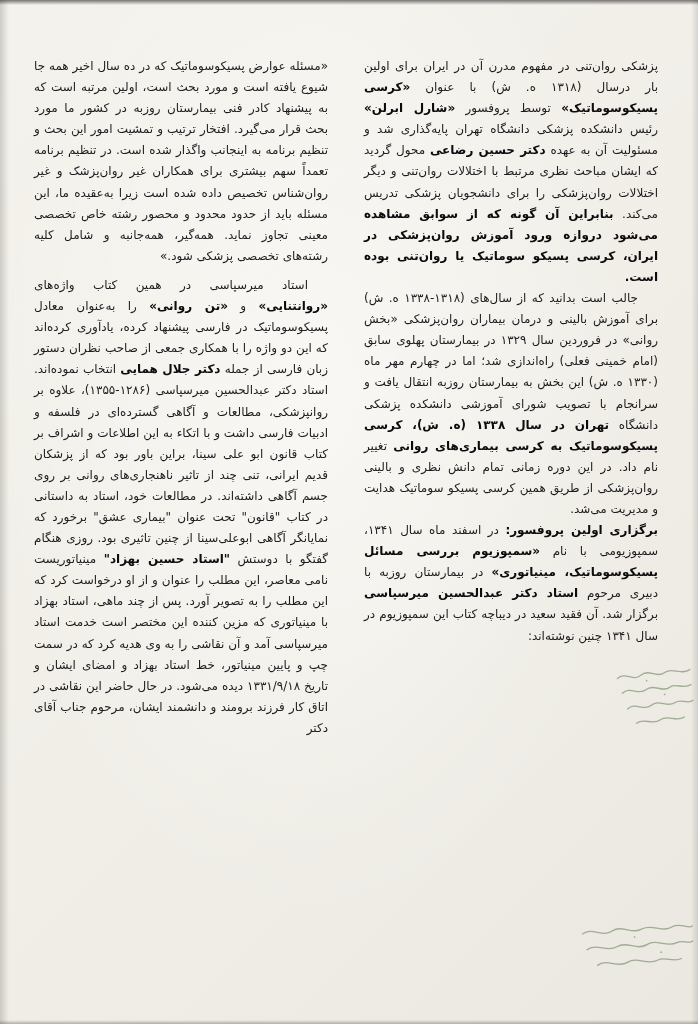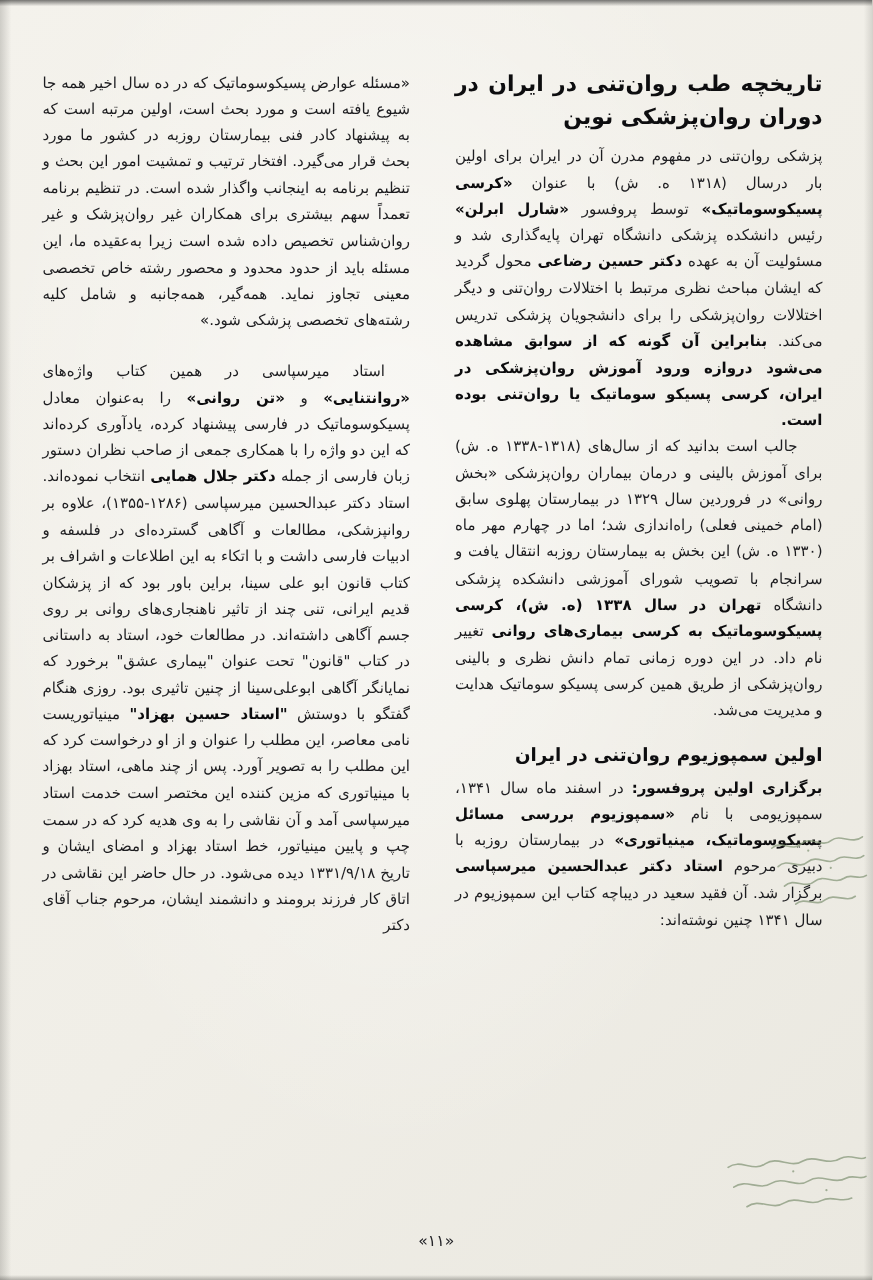"تاریخچه طب روان‌تنی در ایران" h1.h1 { html: <h1>تاریخچه طب روان‌تنی در ایران در دوران روان‌پزشکی نوین</h1> -> none }
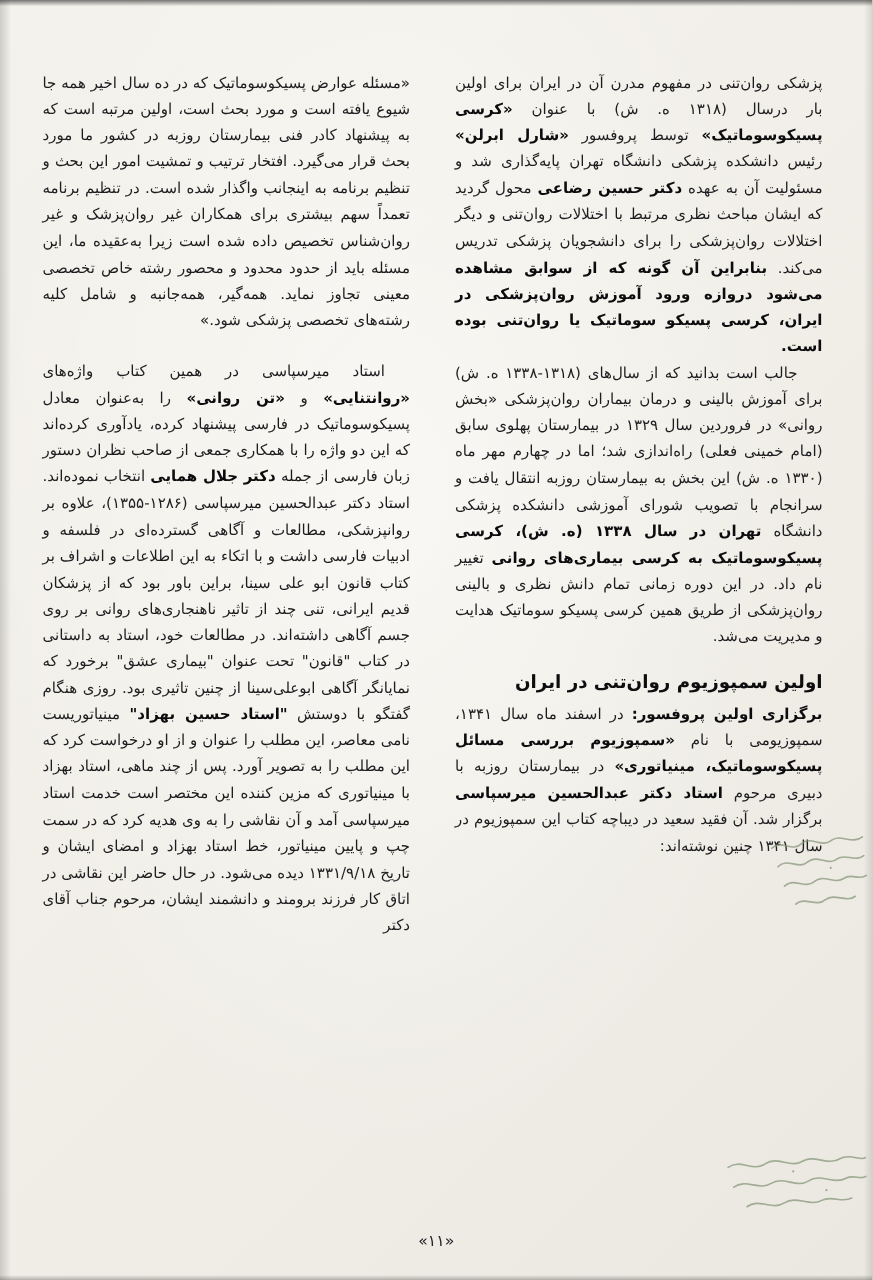"استاد میرسپاسی در همین کتاب" .para.follow { margin-top: 20px -> 8px }
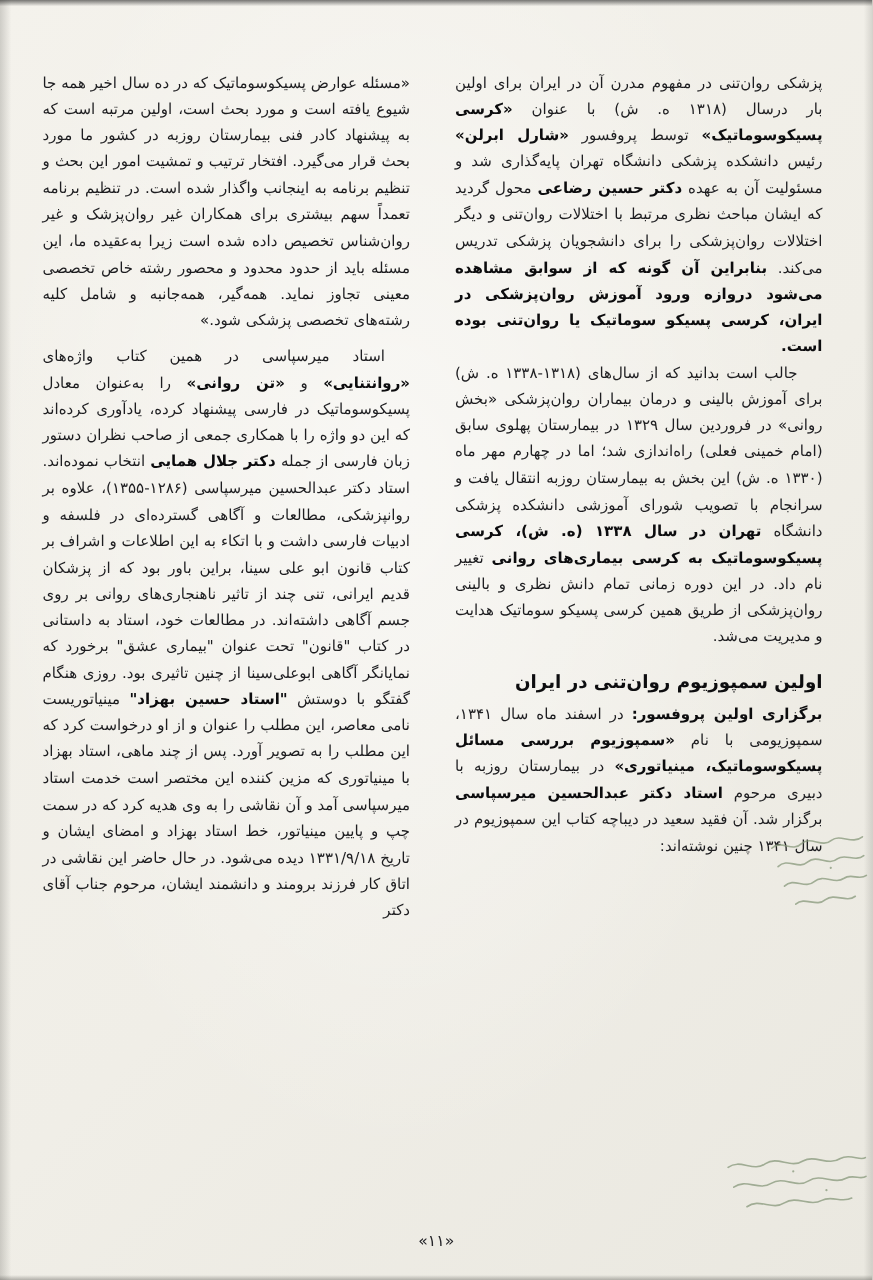"اولین سمپوزیوم روان‌تنی در ایران" h2.h2 { html: <h2>اولین سمپوزیوم روان‌تنی در ایران</h2> -> none }
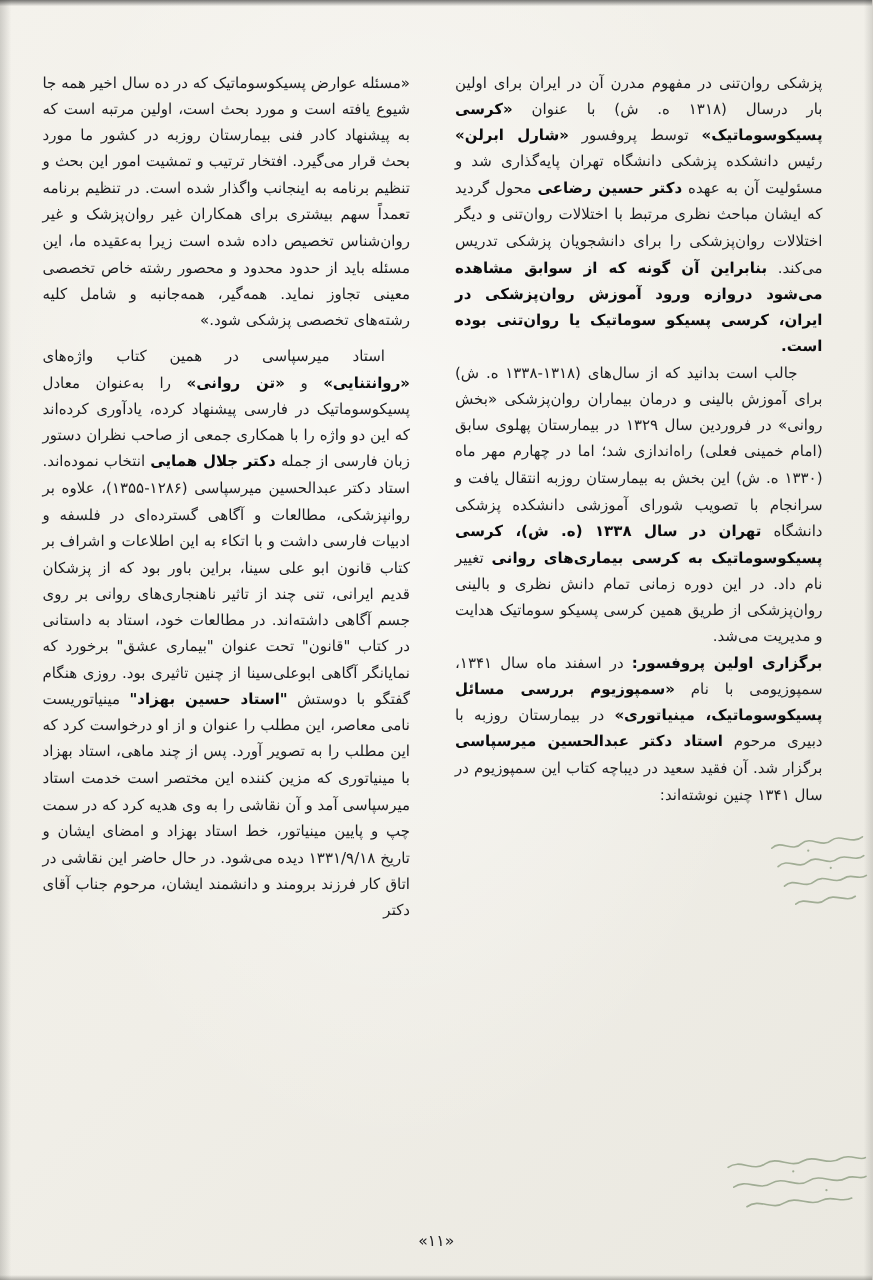"«۱۱»" div.page-number { html: <div>«۱۱»</div> -> none }
